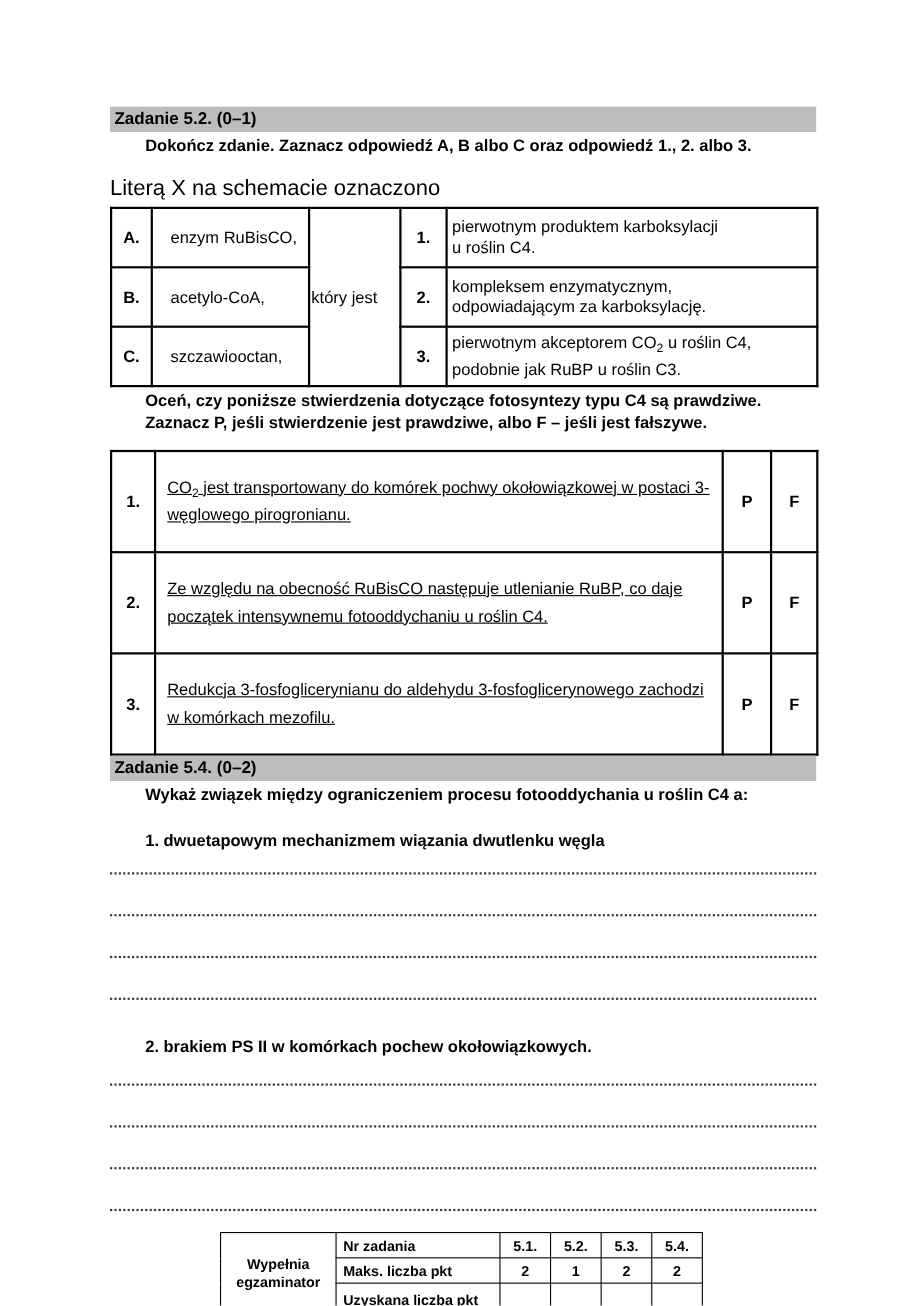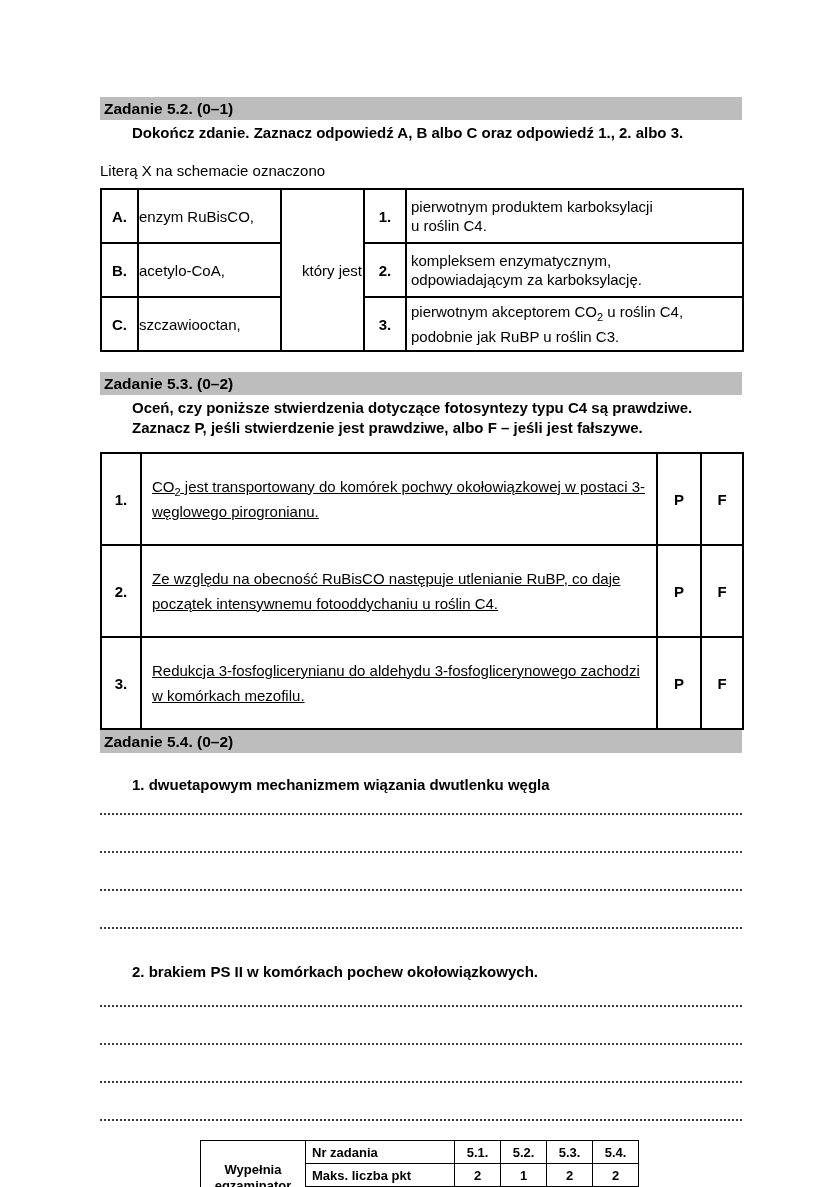"Literą X na schemacie oznaczono" .plain-line { font-size: 15px -> 20px }
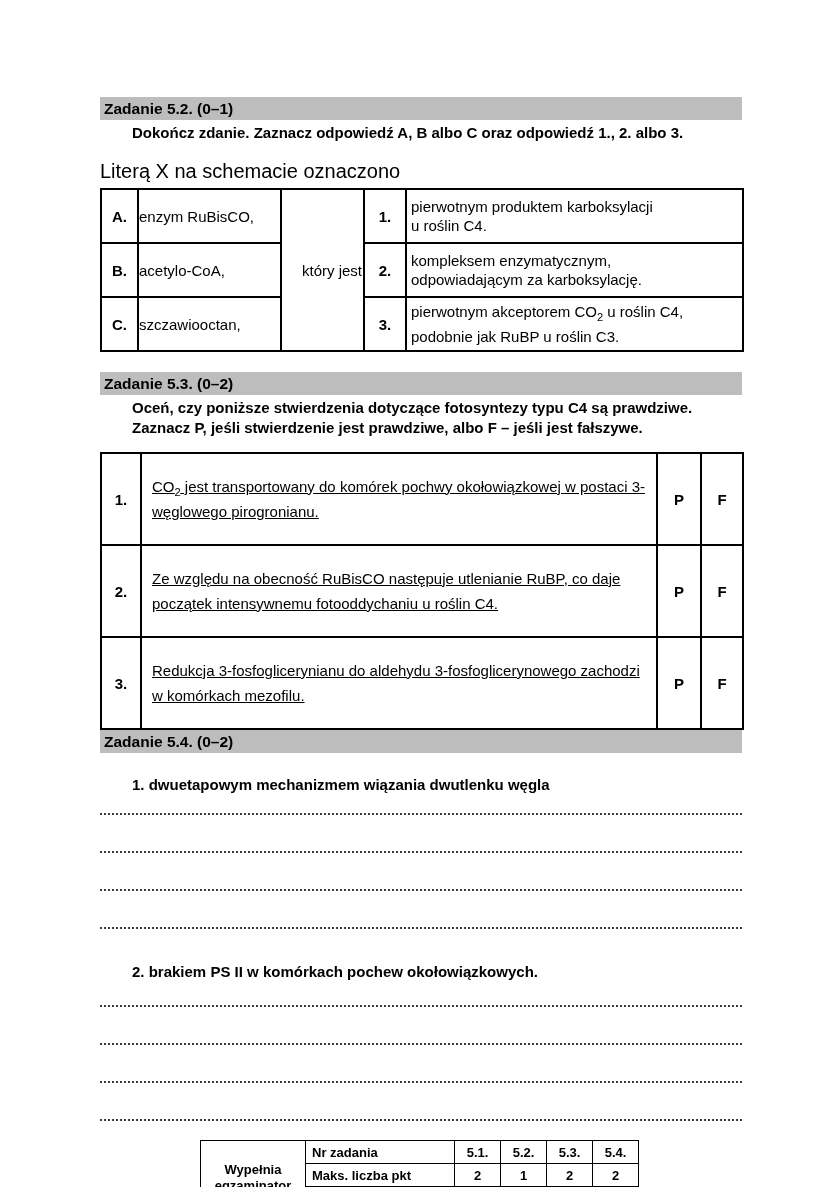"enzym RuBisCO," #table52 .txt { padding-left: 0 -> 16px }
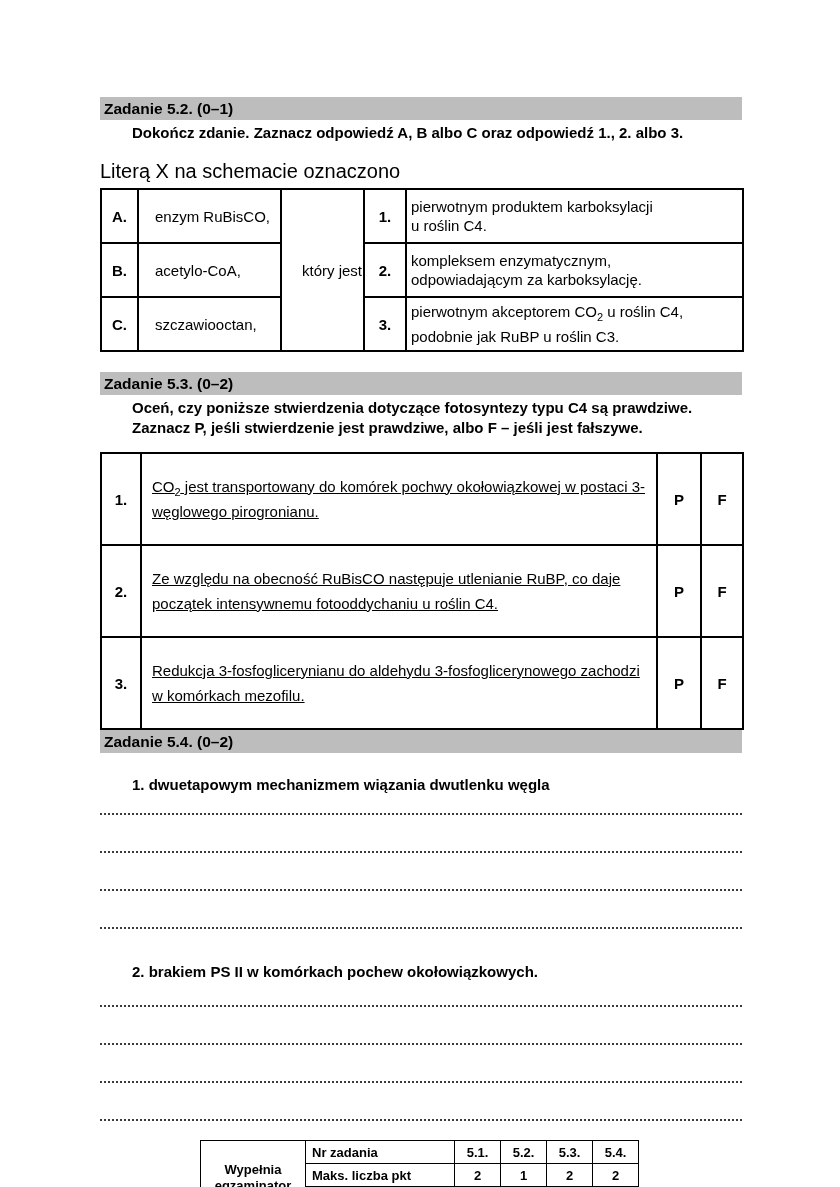"który jest" #table52 .mid { text-align: right -> left }
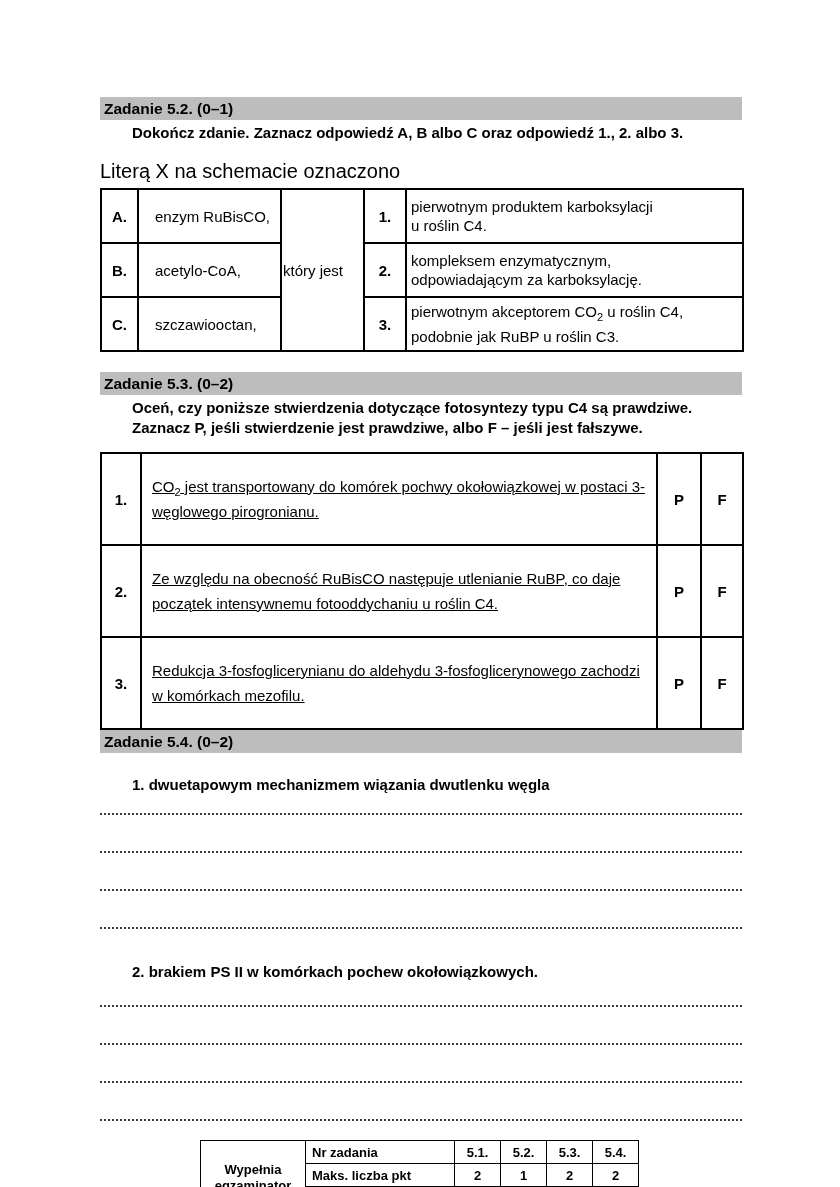"Zadanie 5.3. (0–2)" div.task-header { html: <div>Zadanie 5.3. (0–2)</div> -> none }
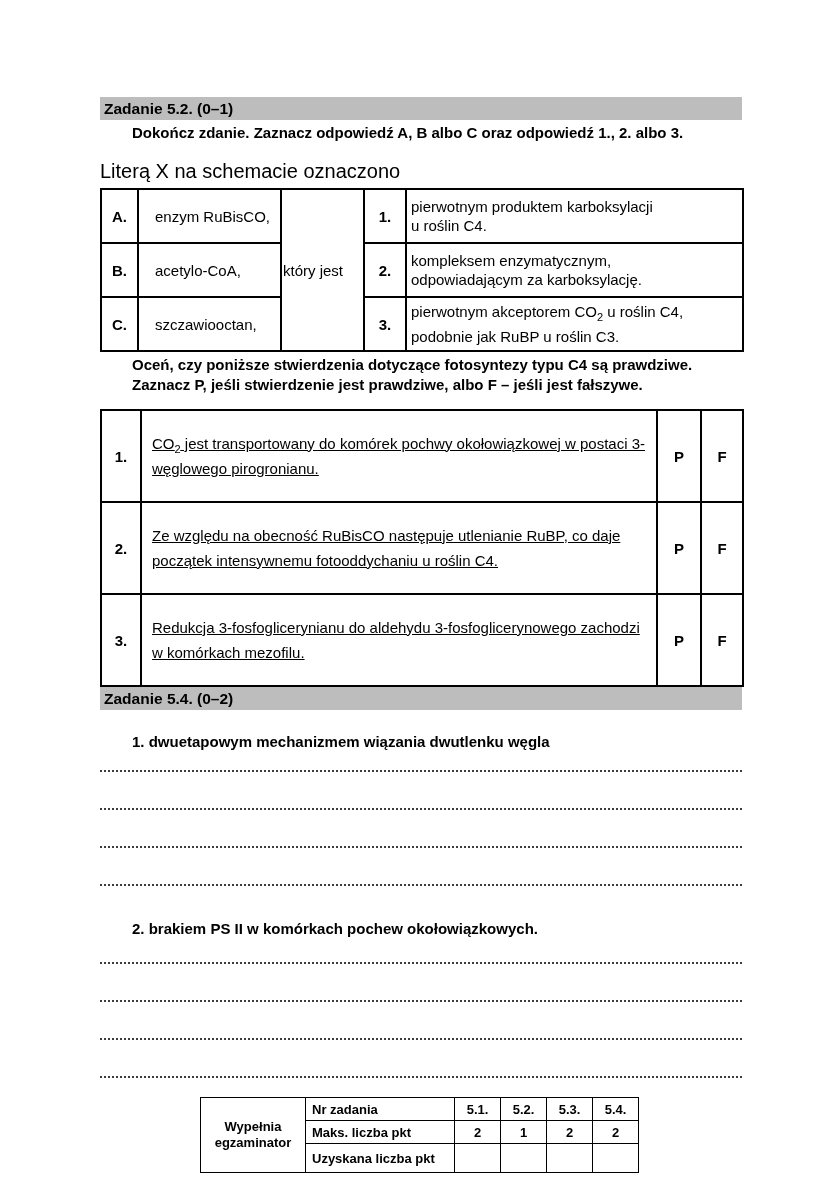"Wykaż związek między ograniczeniem" div.bold-line { html: none -> <div>Wykaż związek między ograniczeniem procesu fotooddychania u roślin C4 a:</div> }
